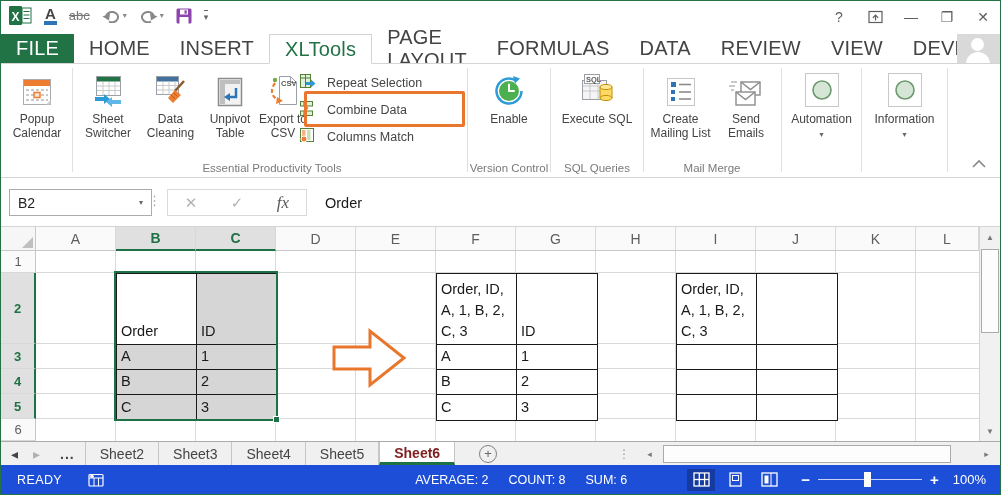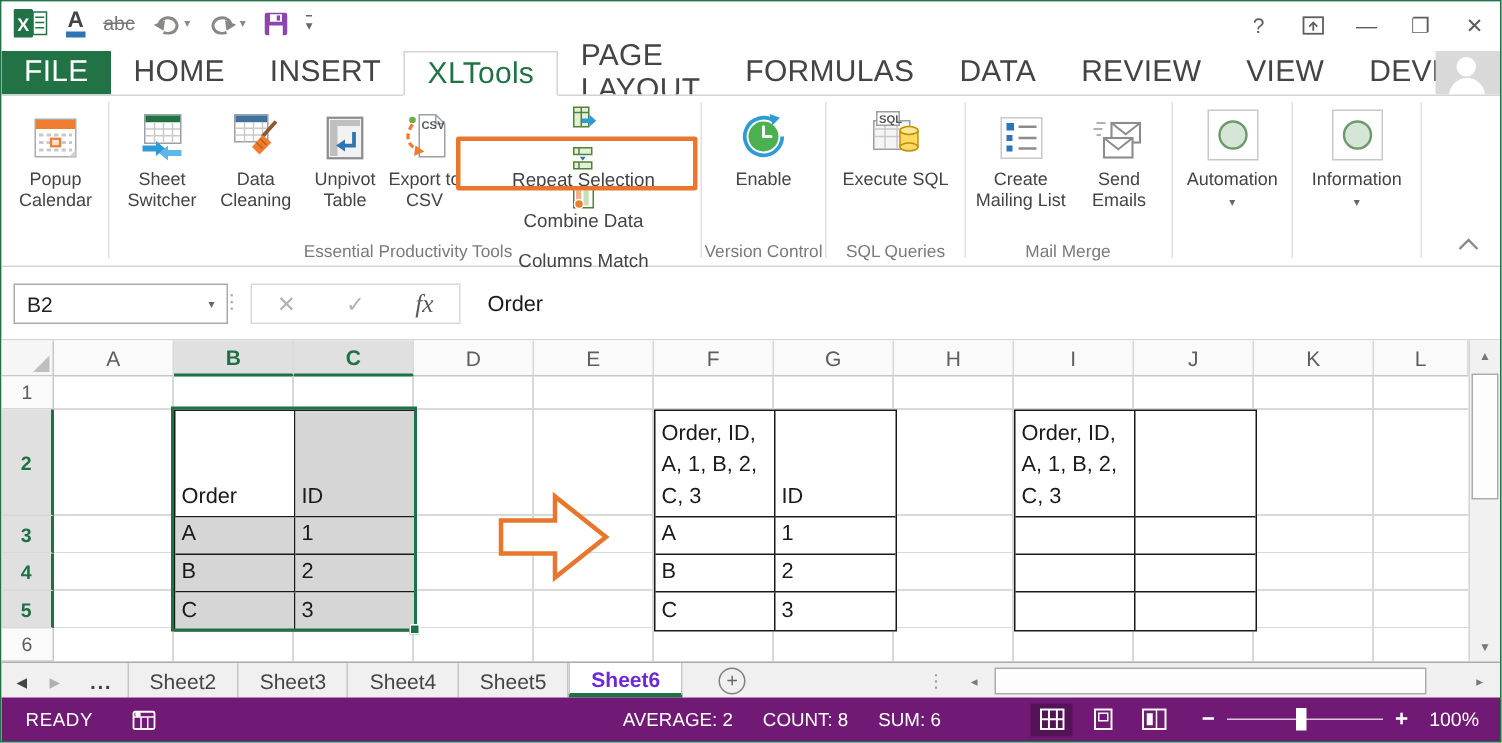"Repeat Selection" .sbtn { flex-direction: column -> none; gap: 23px -> 11px; left: 309px -> 294px }
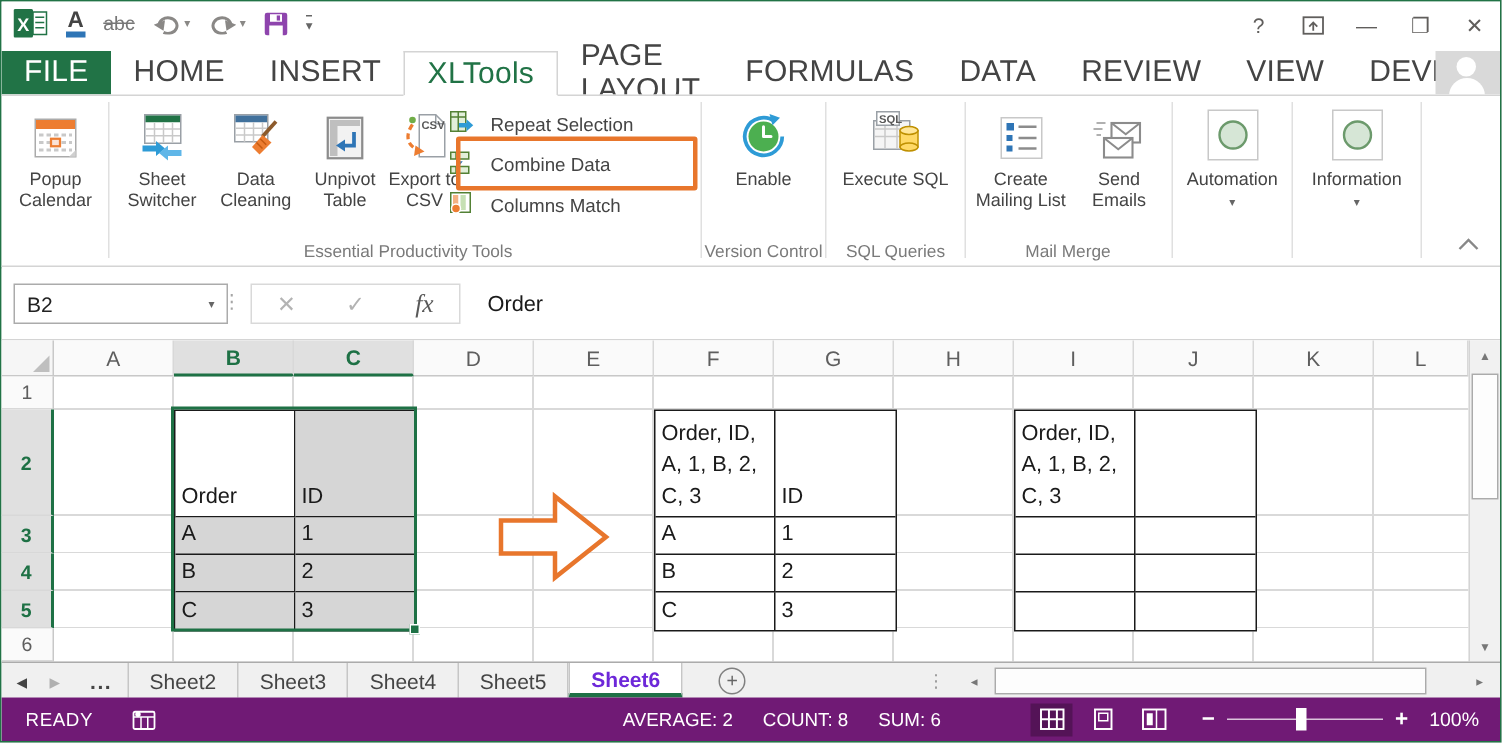"Sheet6" .stab.active { color: #6d28d9 -> #7f1d1d }
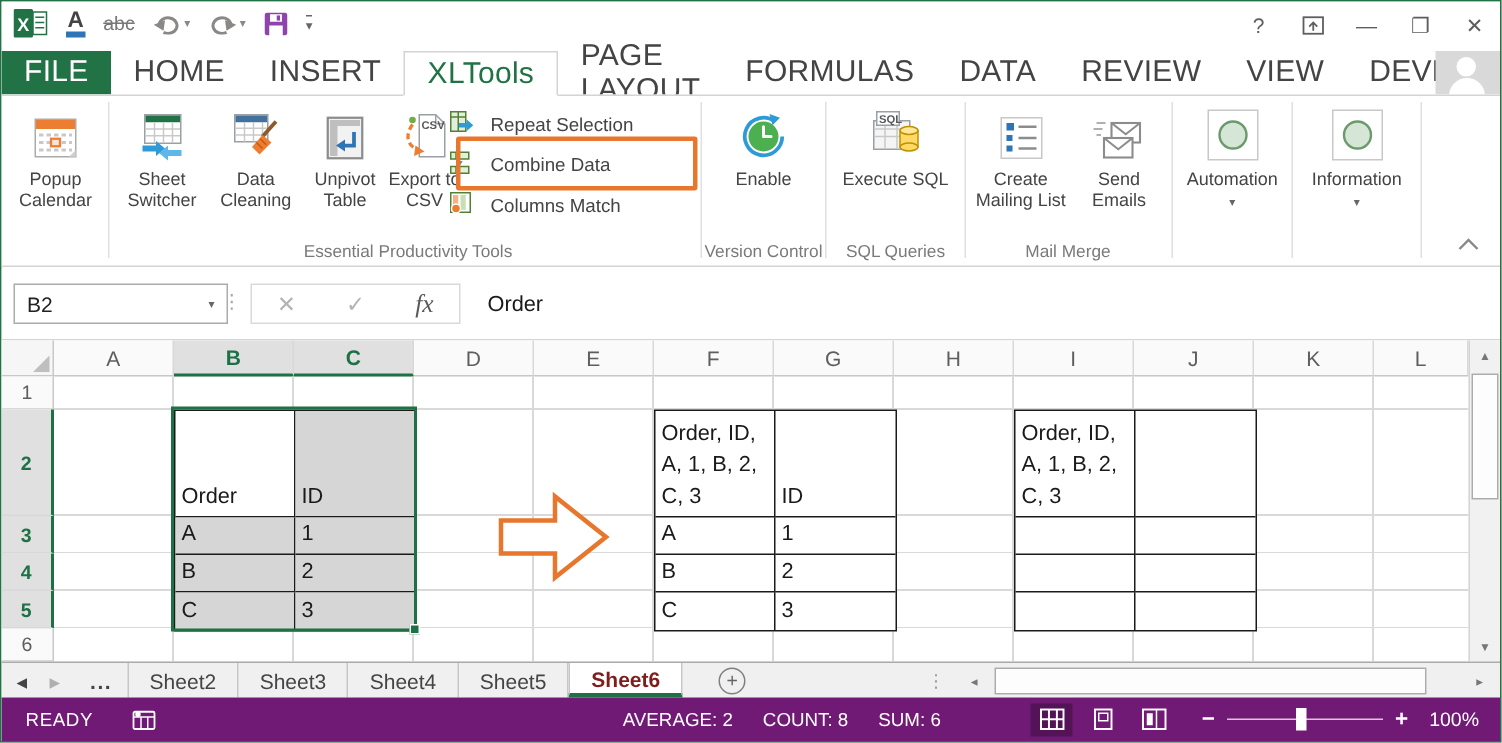"READY" .statusbar { background: #701a75 -> #1d4ed8 }
